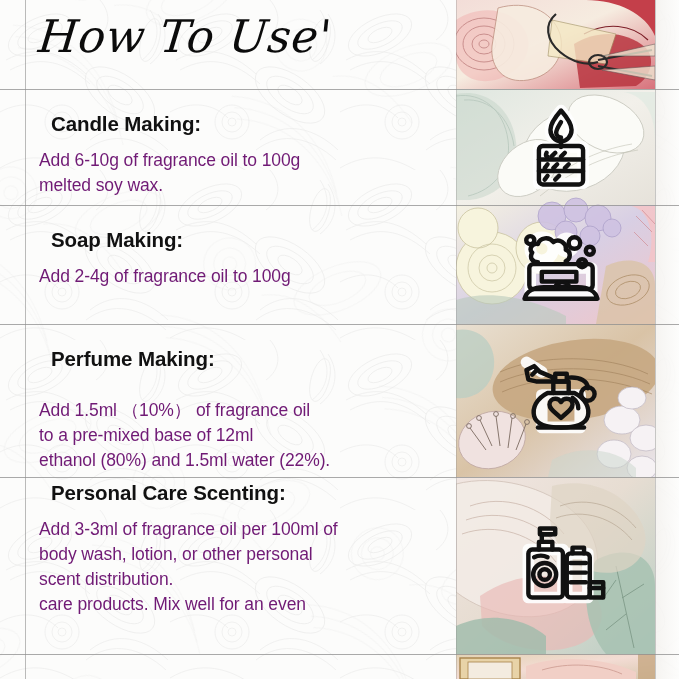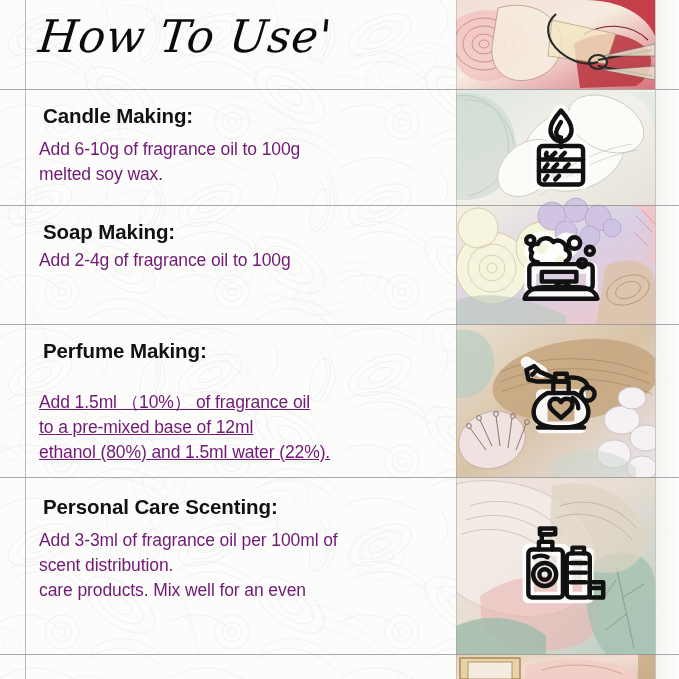"Candle Making:" .sec-head { margin: 4px -> 12px }
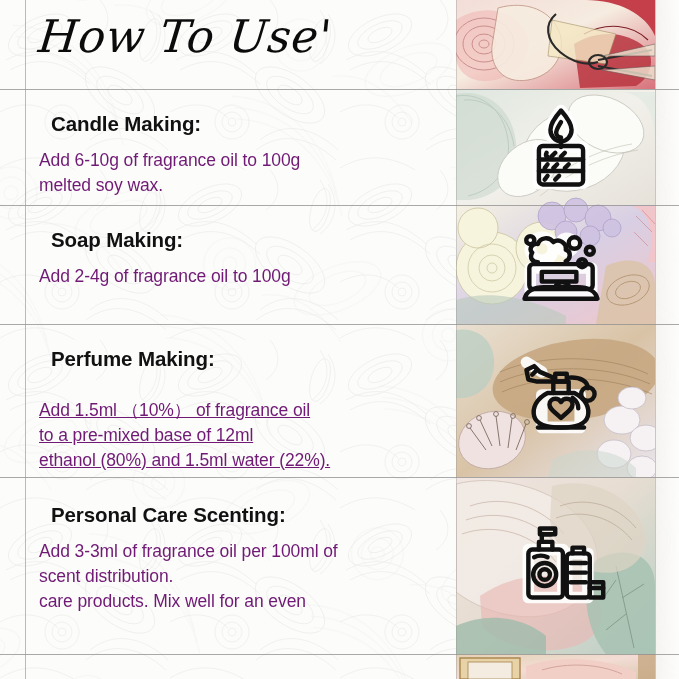"Add 1.5ml （10%） of fragrance" div.sec-body { text-decoration: underline -> none }
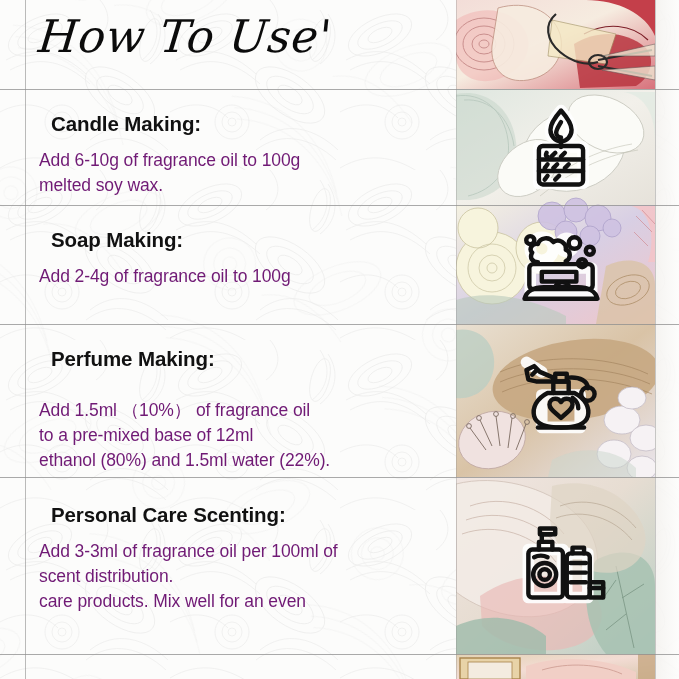"Personal Care Scenting:" div.section { top: 491px -> 469px }
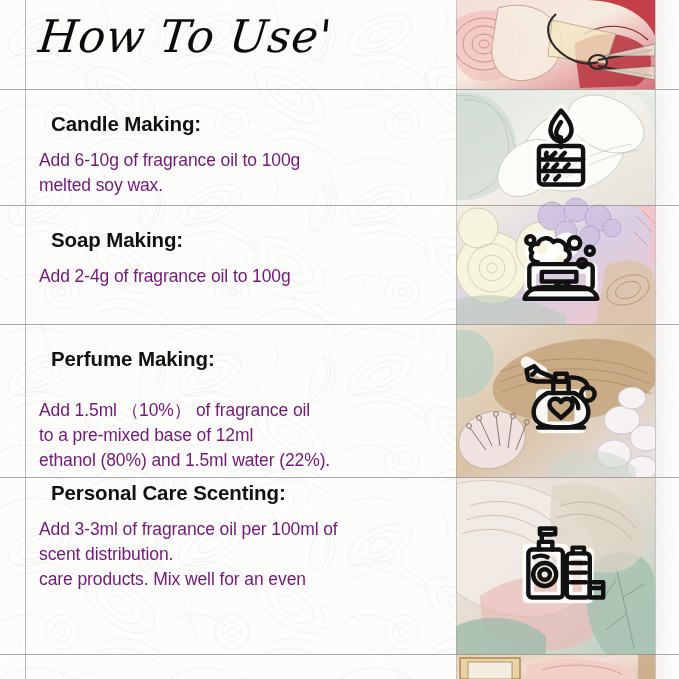"body wash, lotion, or other" span.ln { html: none -> <span>body wash, lotion, or other personal</span> }
